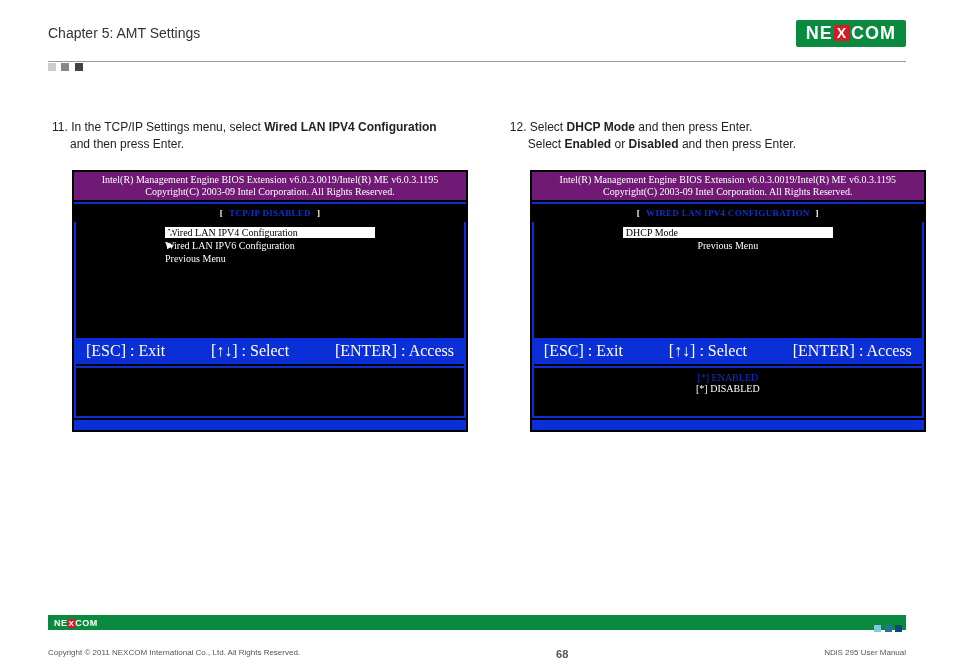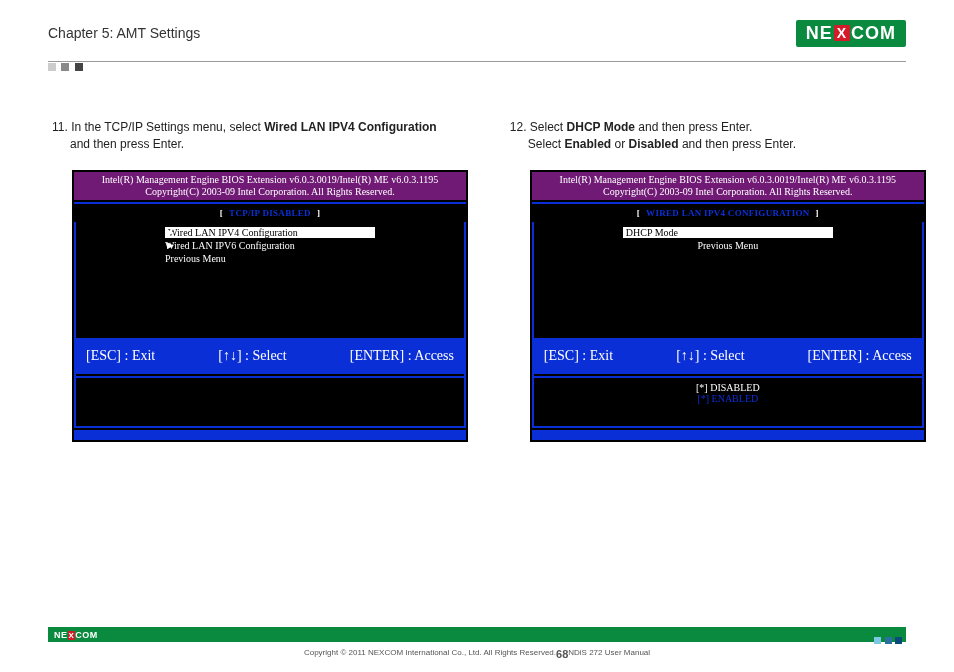"[ESC] : Exit" .bios-help-bar { font-size: 14px -> 16px; padding: 10px 12px -> 4px 12px }
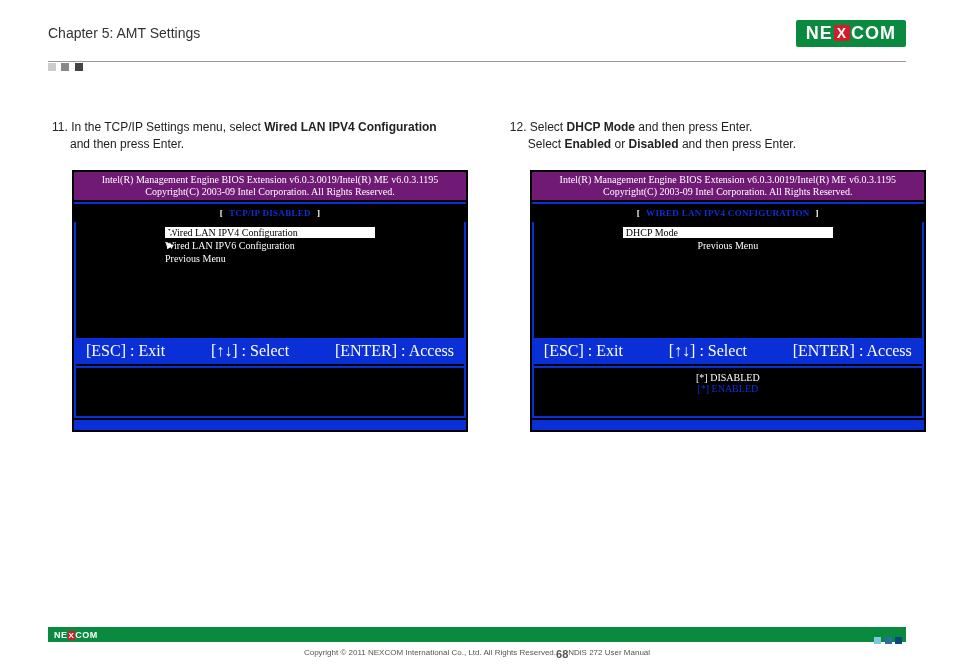"[*] DISABLED" div.bios-lower-item { order: before "[*] ENABLED" -> after "[*] ENABLED" }
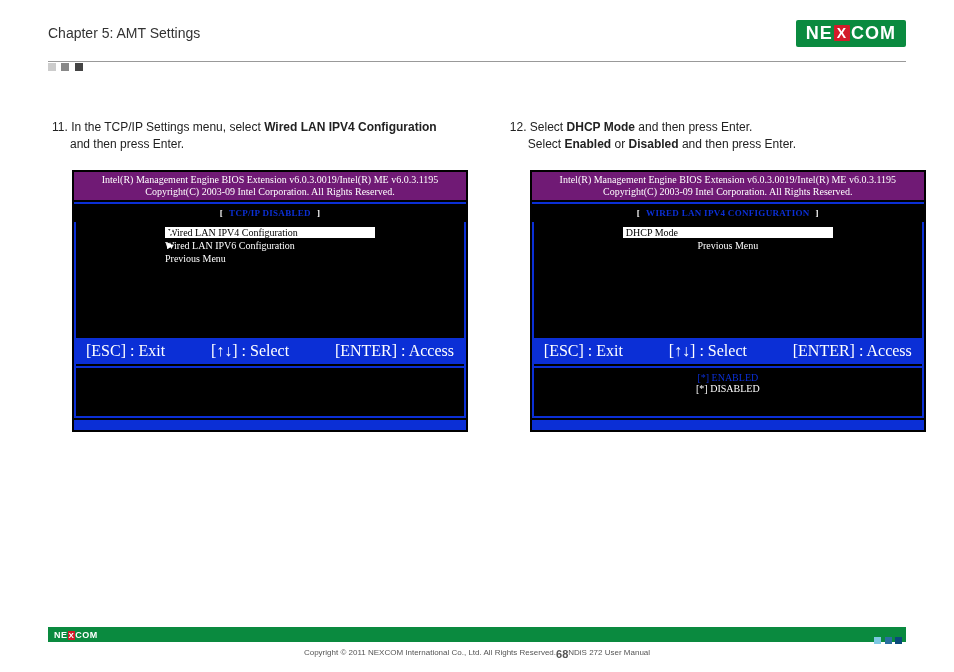"Copyright © 2011 NEXCOM International" .footer-row2 { justify-content: center -> space-between; margin-top: 6px -> 18px }
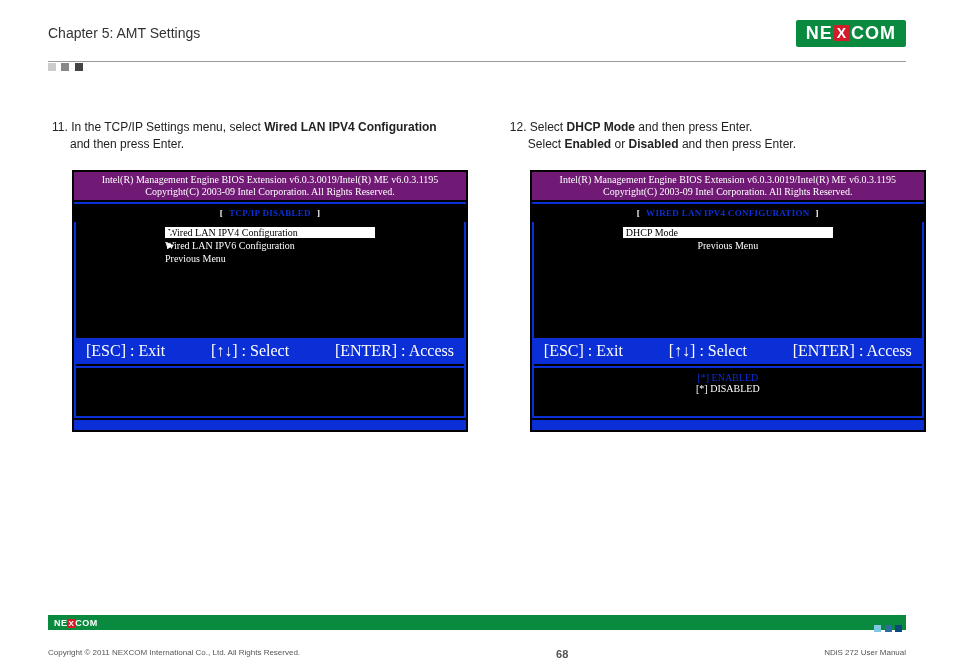"NDiS 272 User Manual" span { text: 272 -> 295 }
